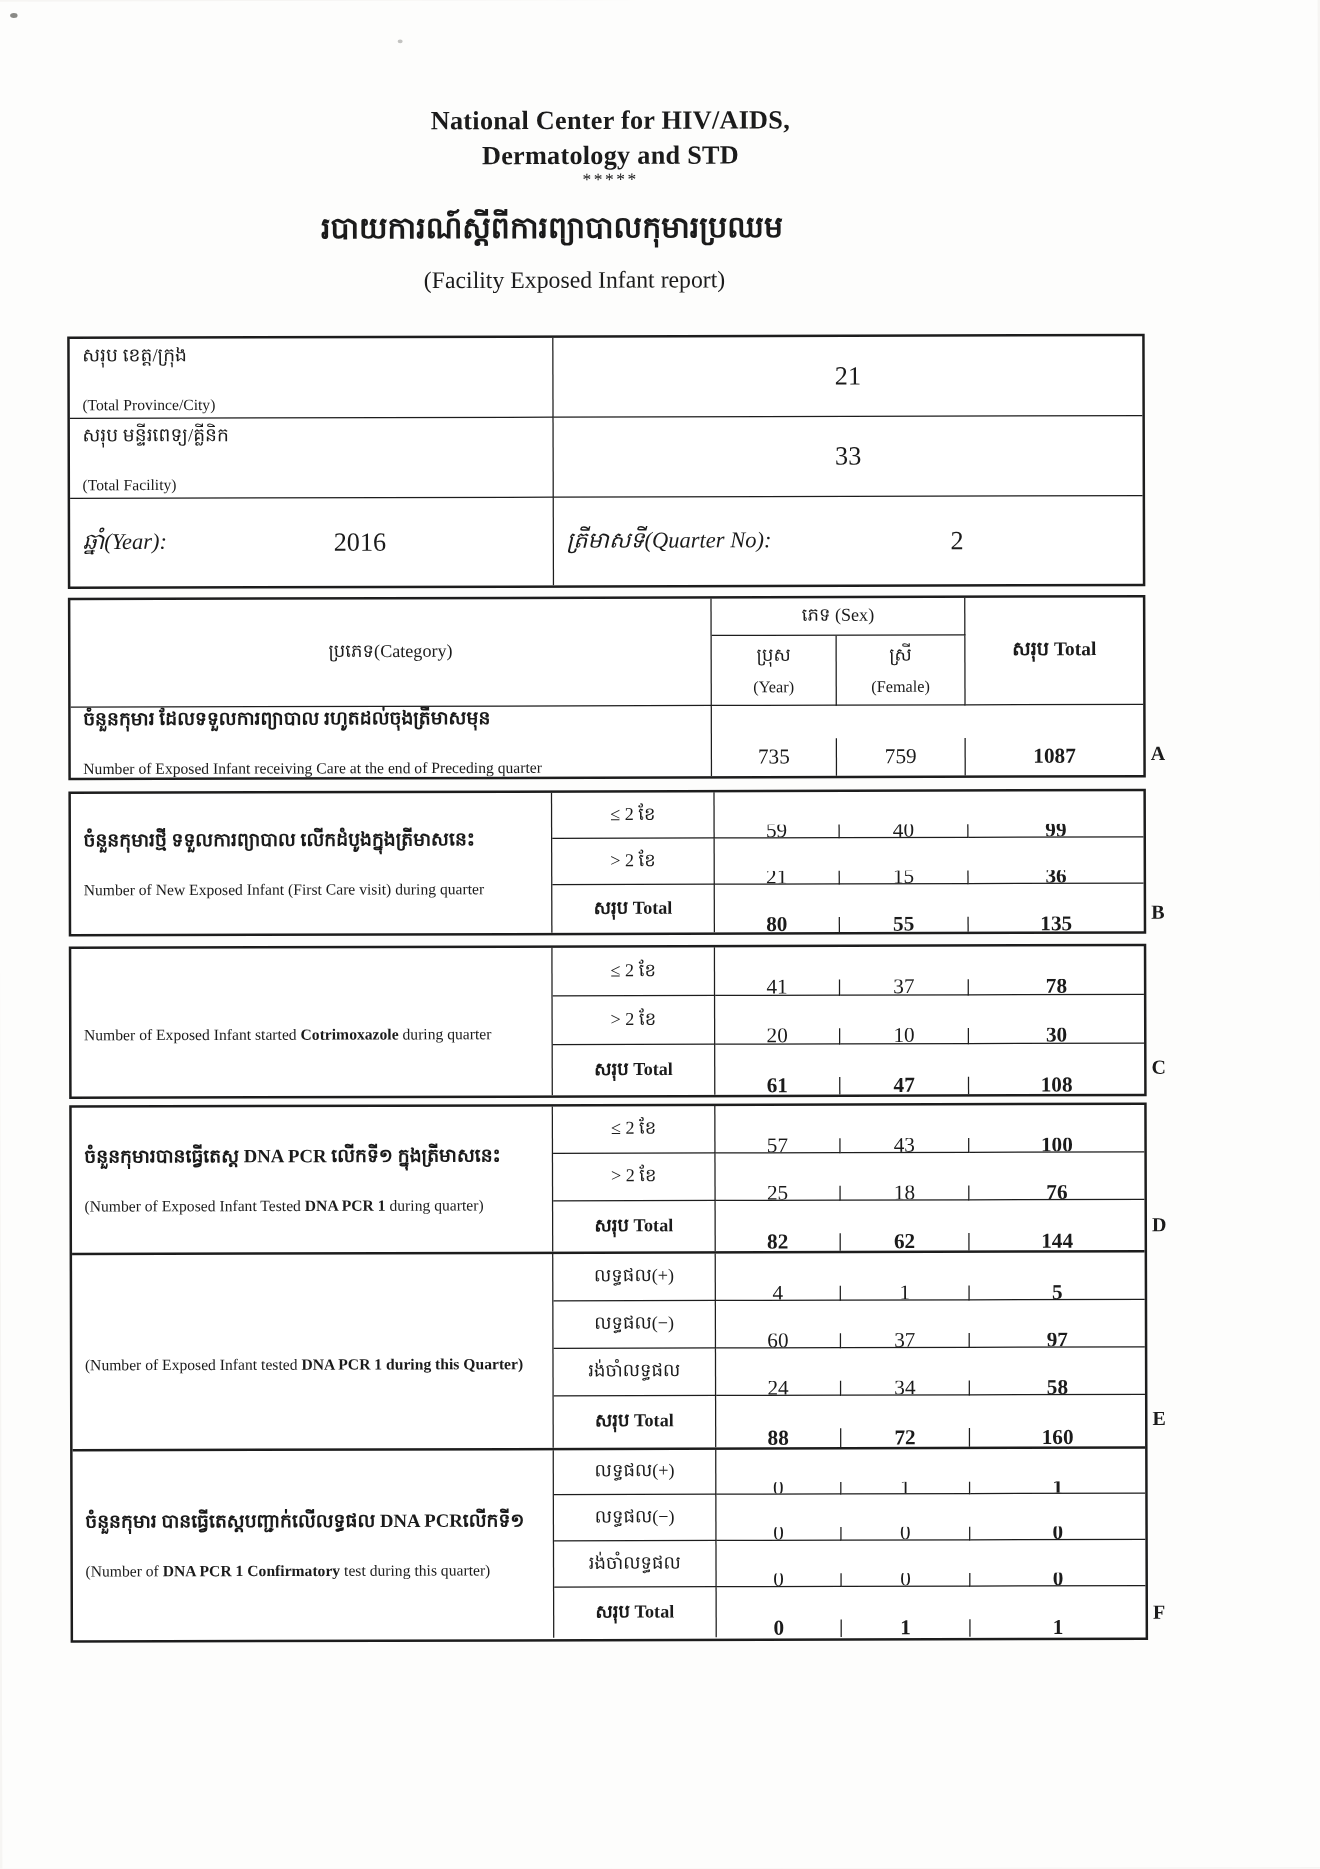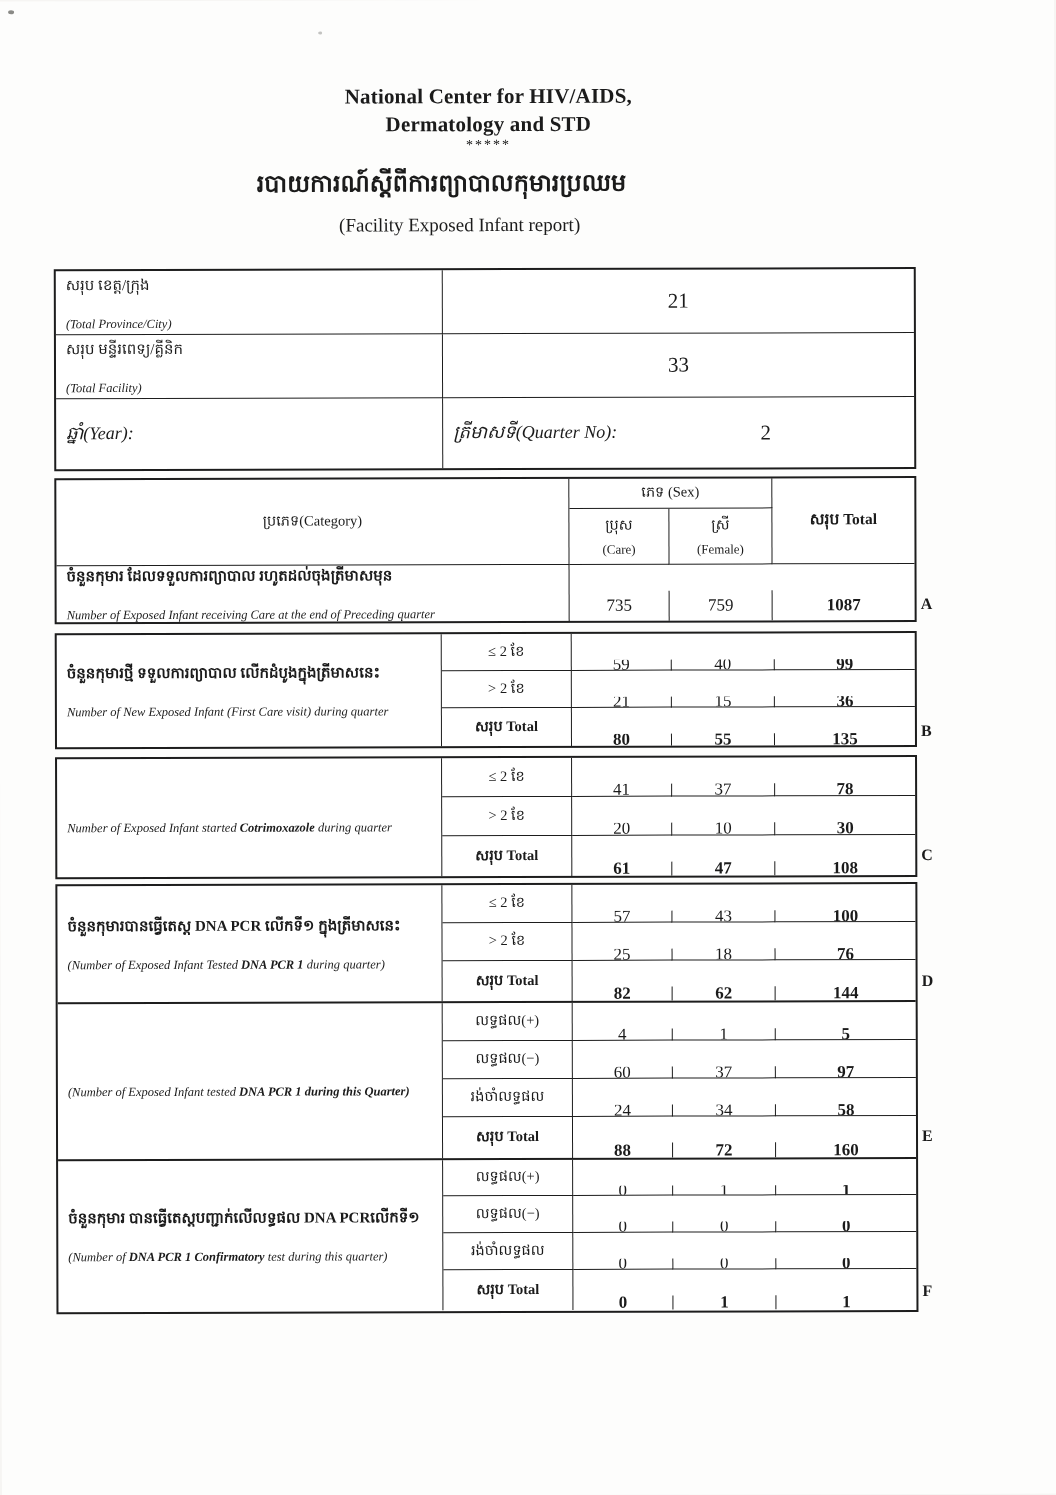"(Total Province/City)" .en { font-style: italic -> none }
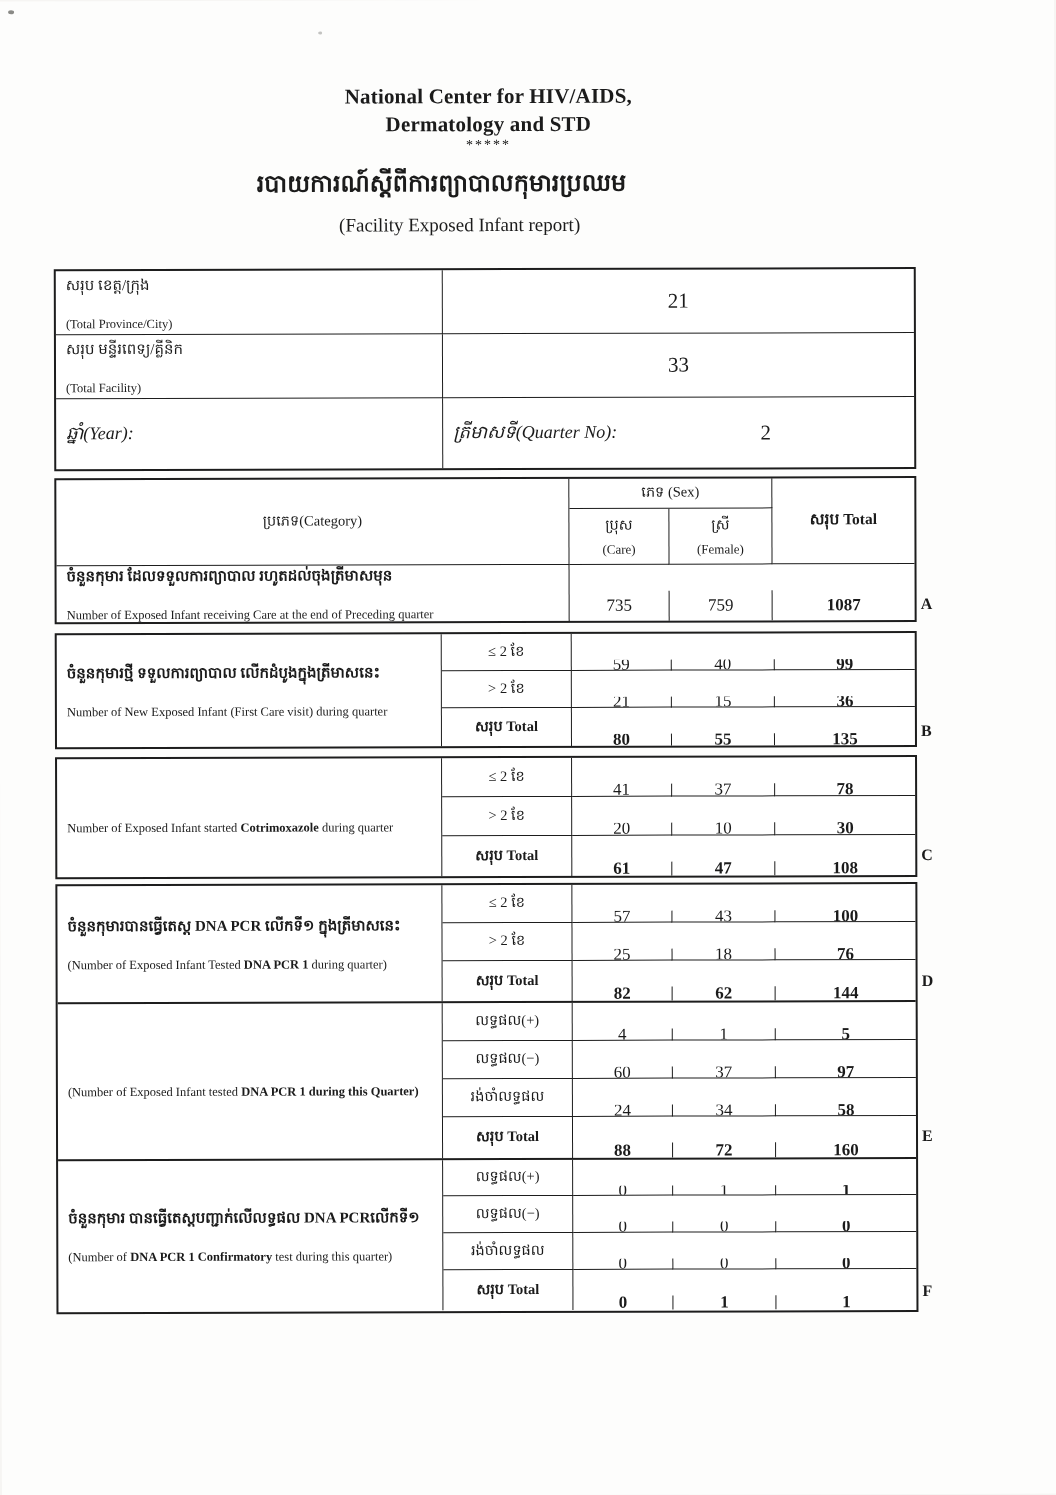"2016" span.val { html: none -> <span>2016</span> }
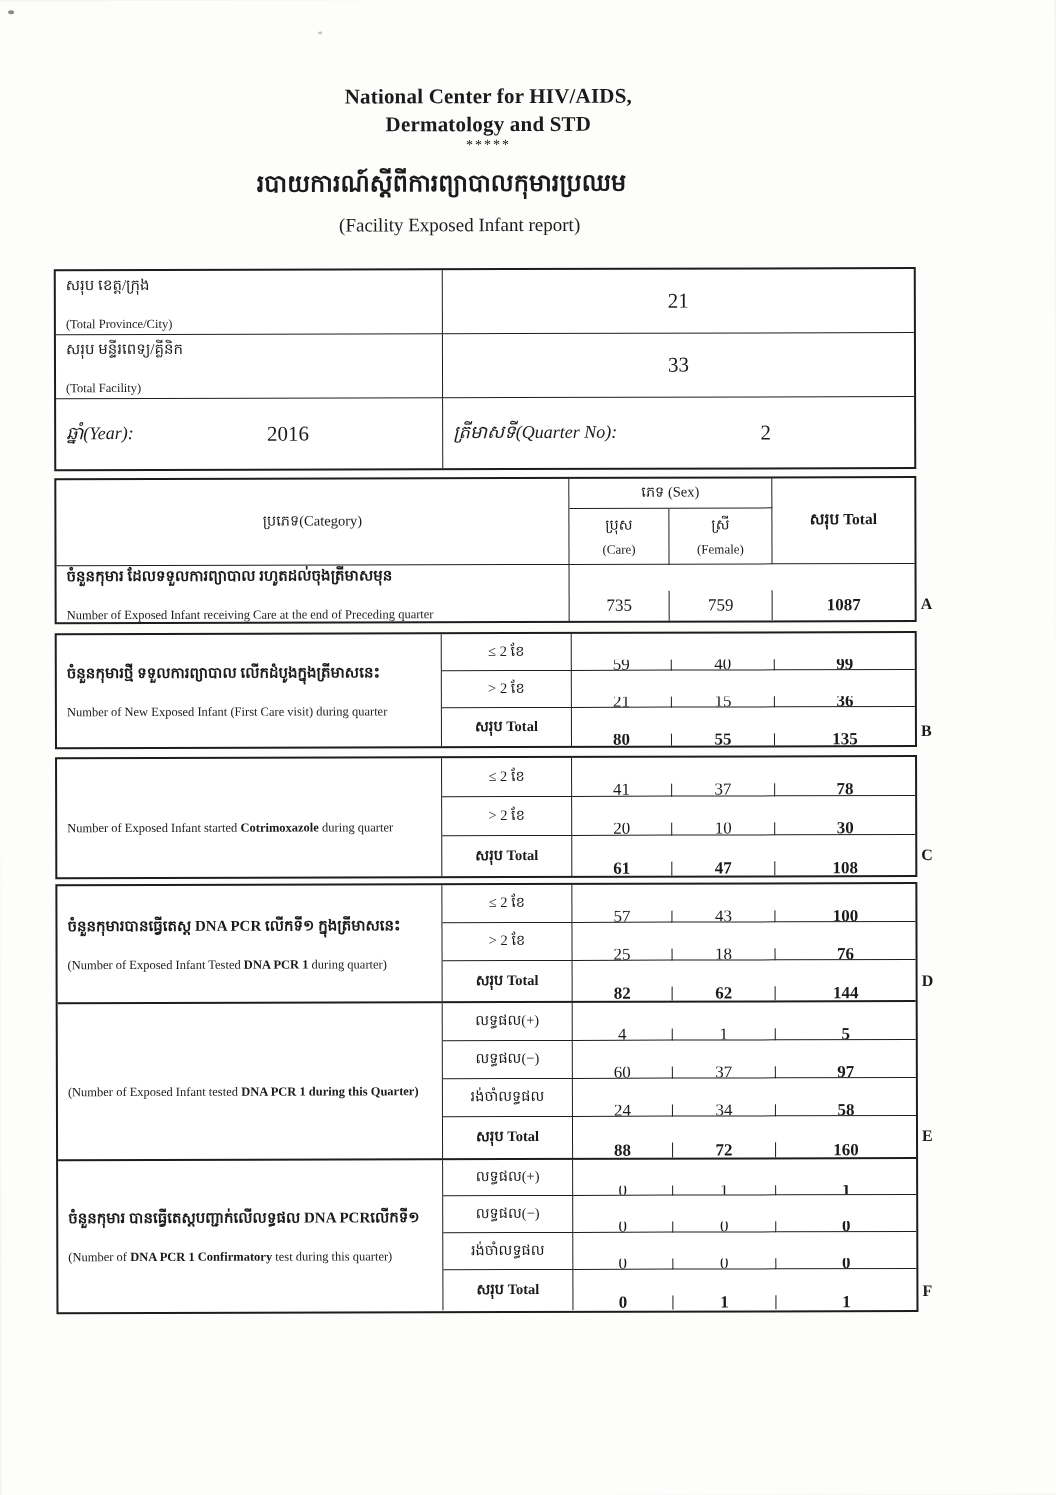"(Care)" span.e { text: Care -> Year }
